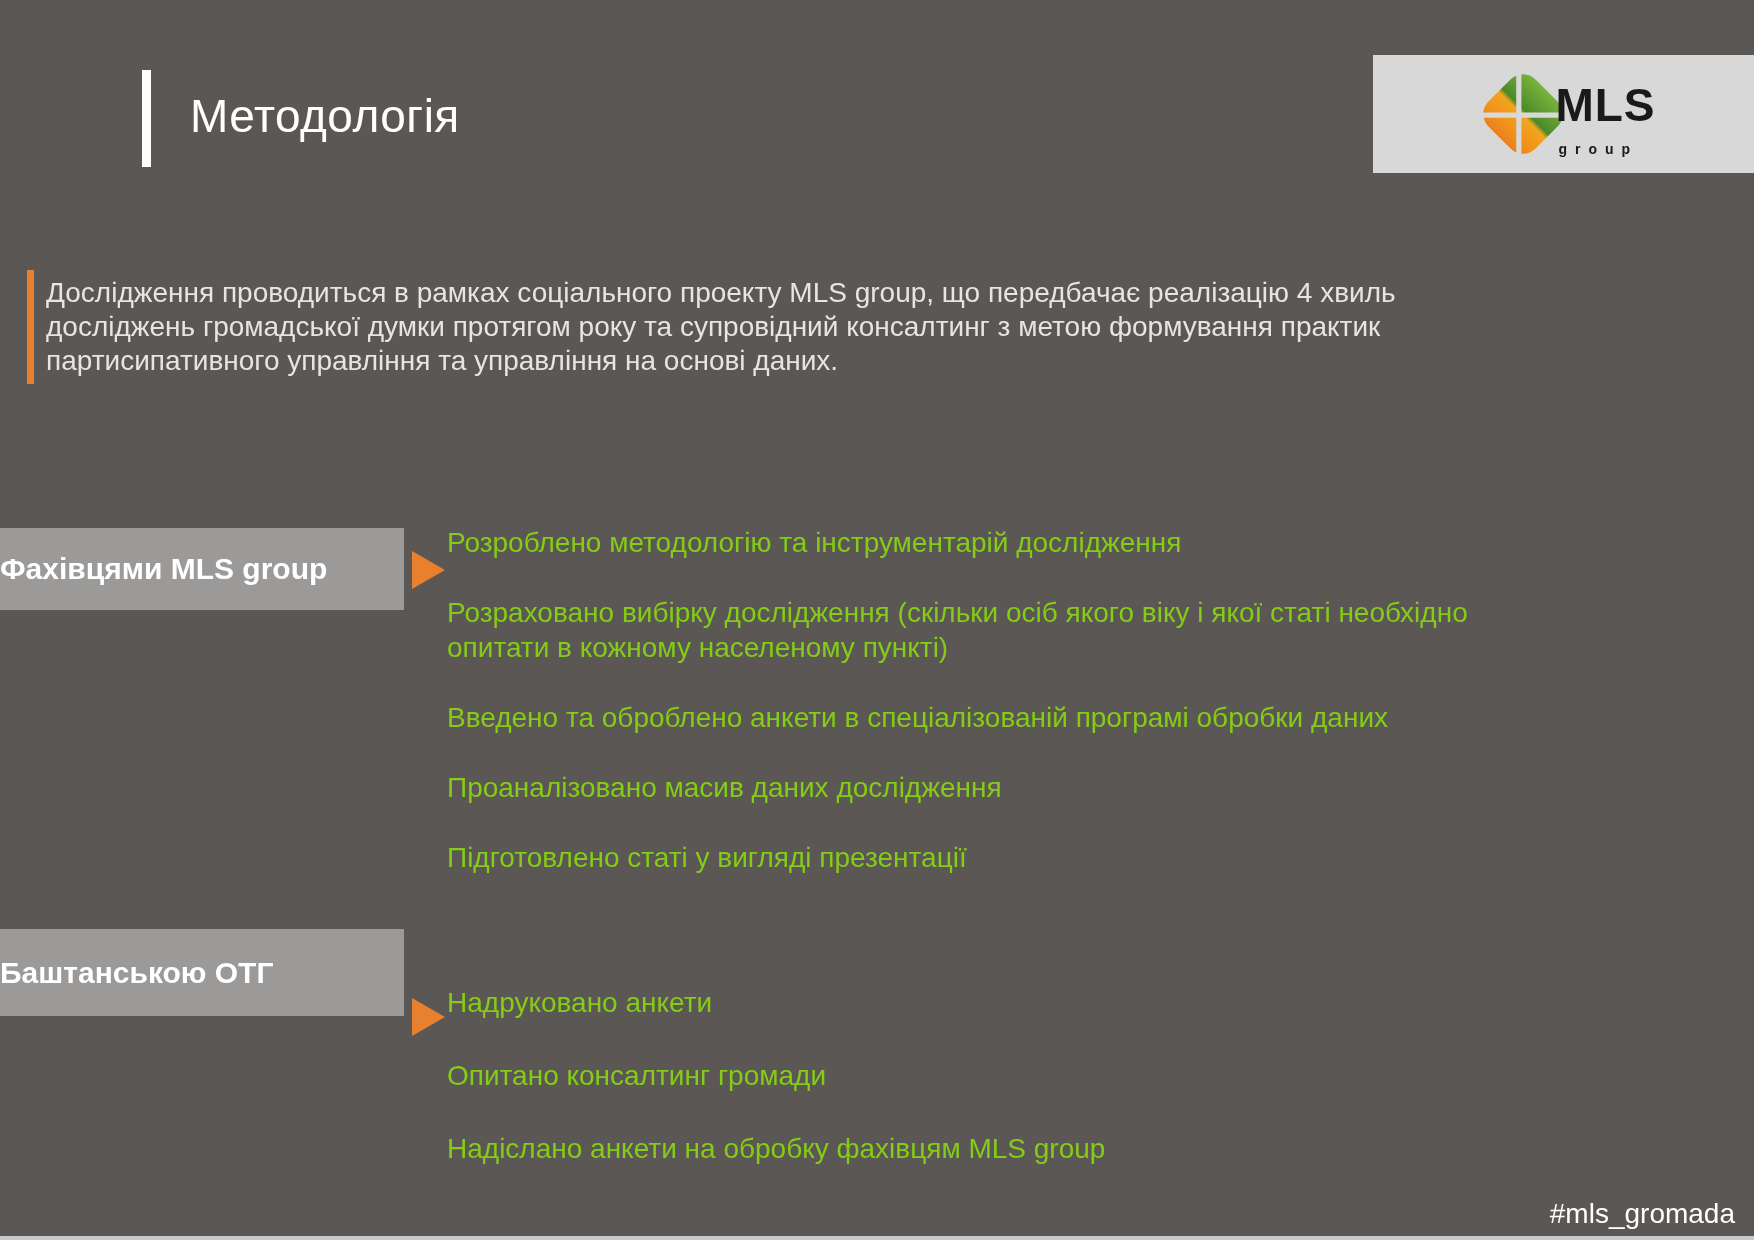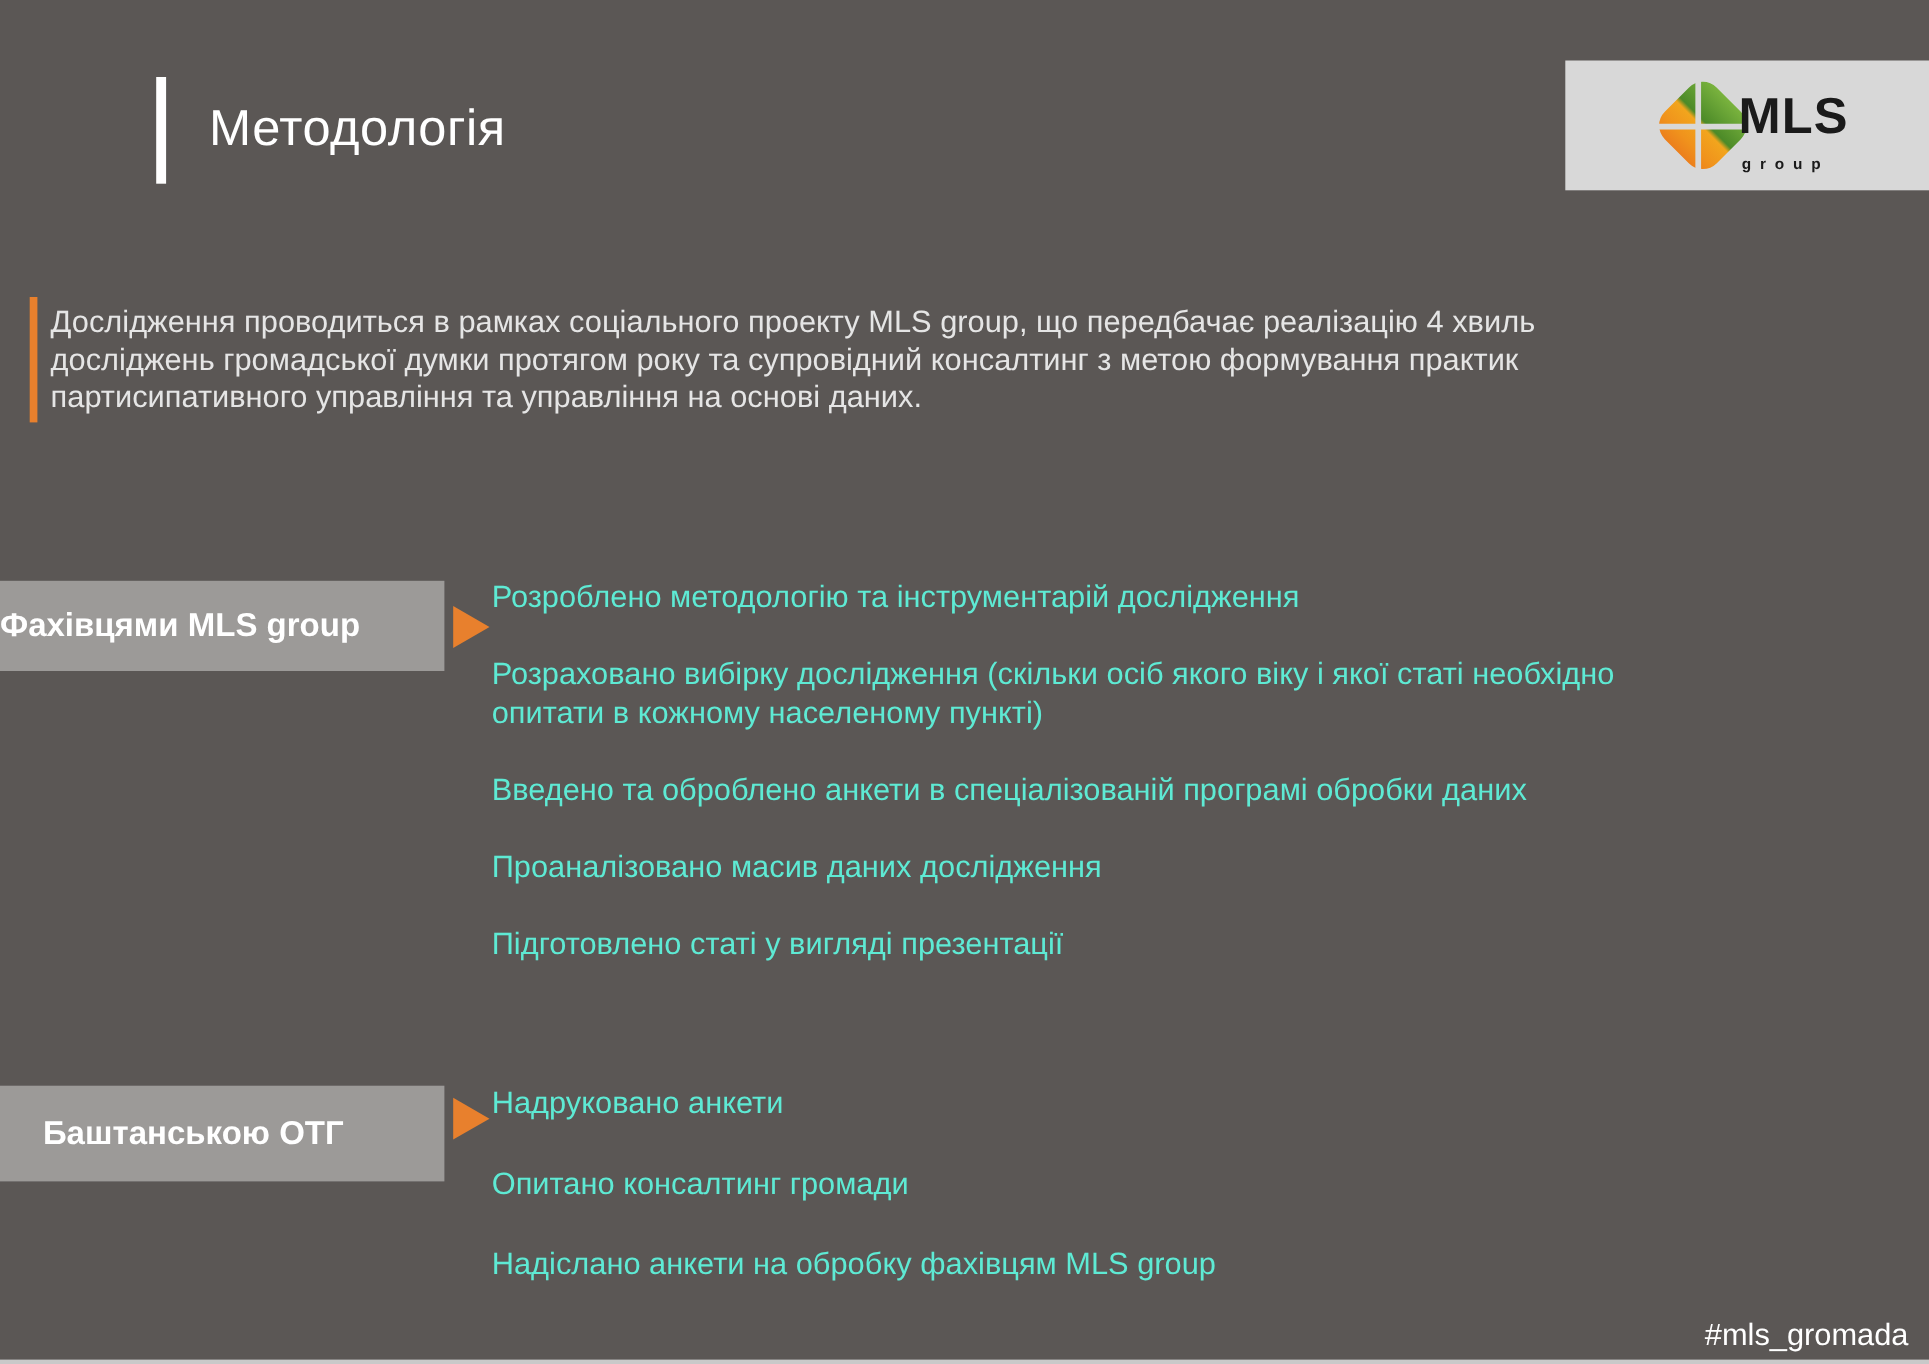"MLS" .logo-box { width: 331px -> 381px }
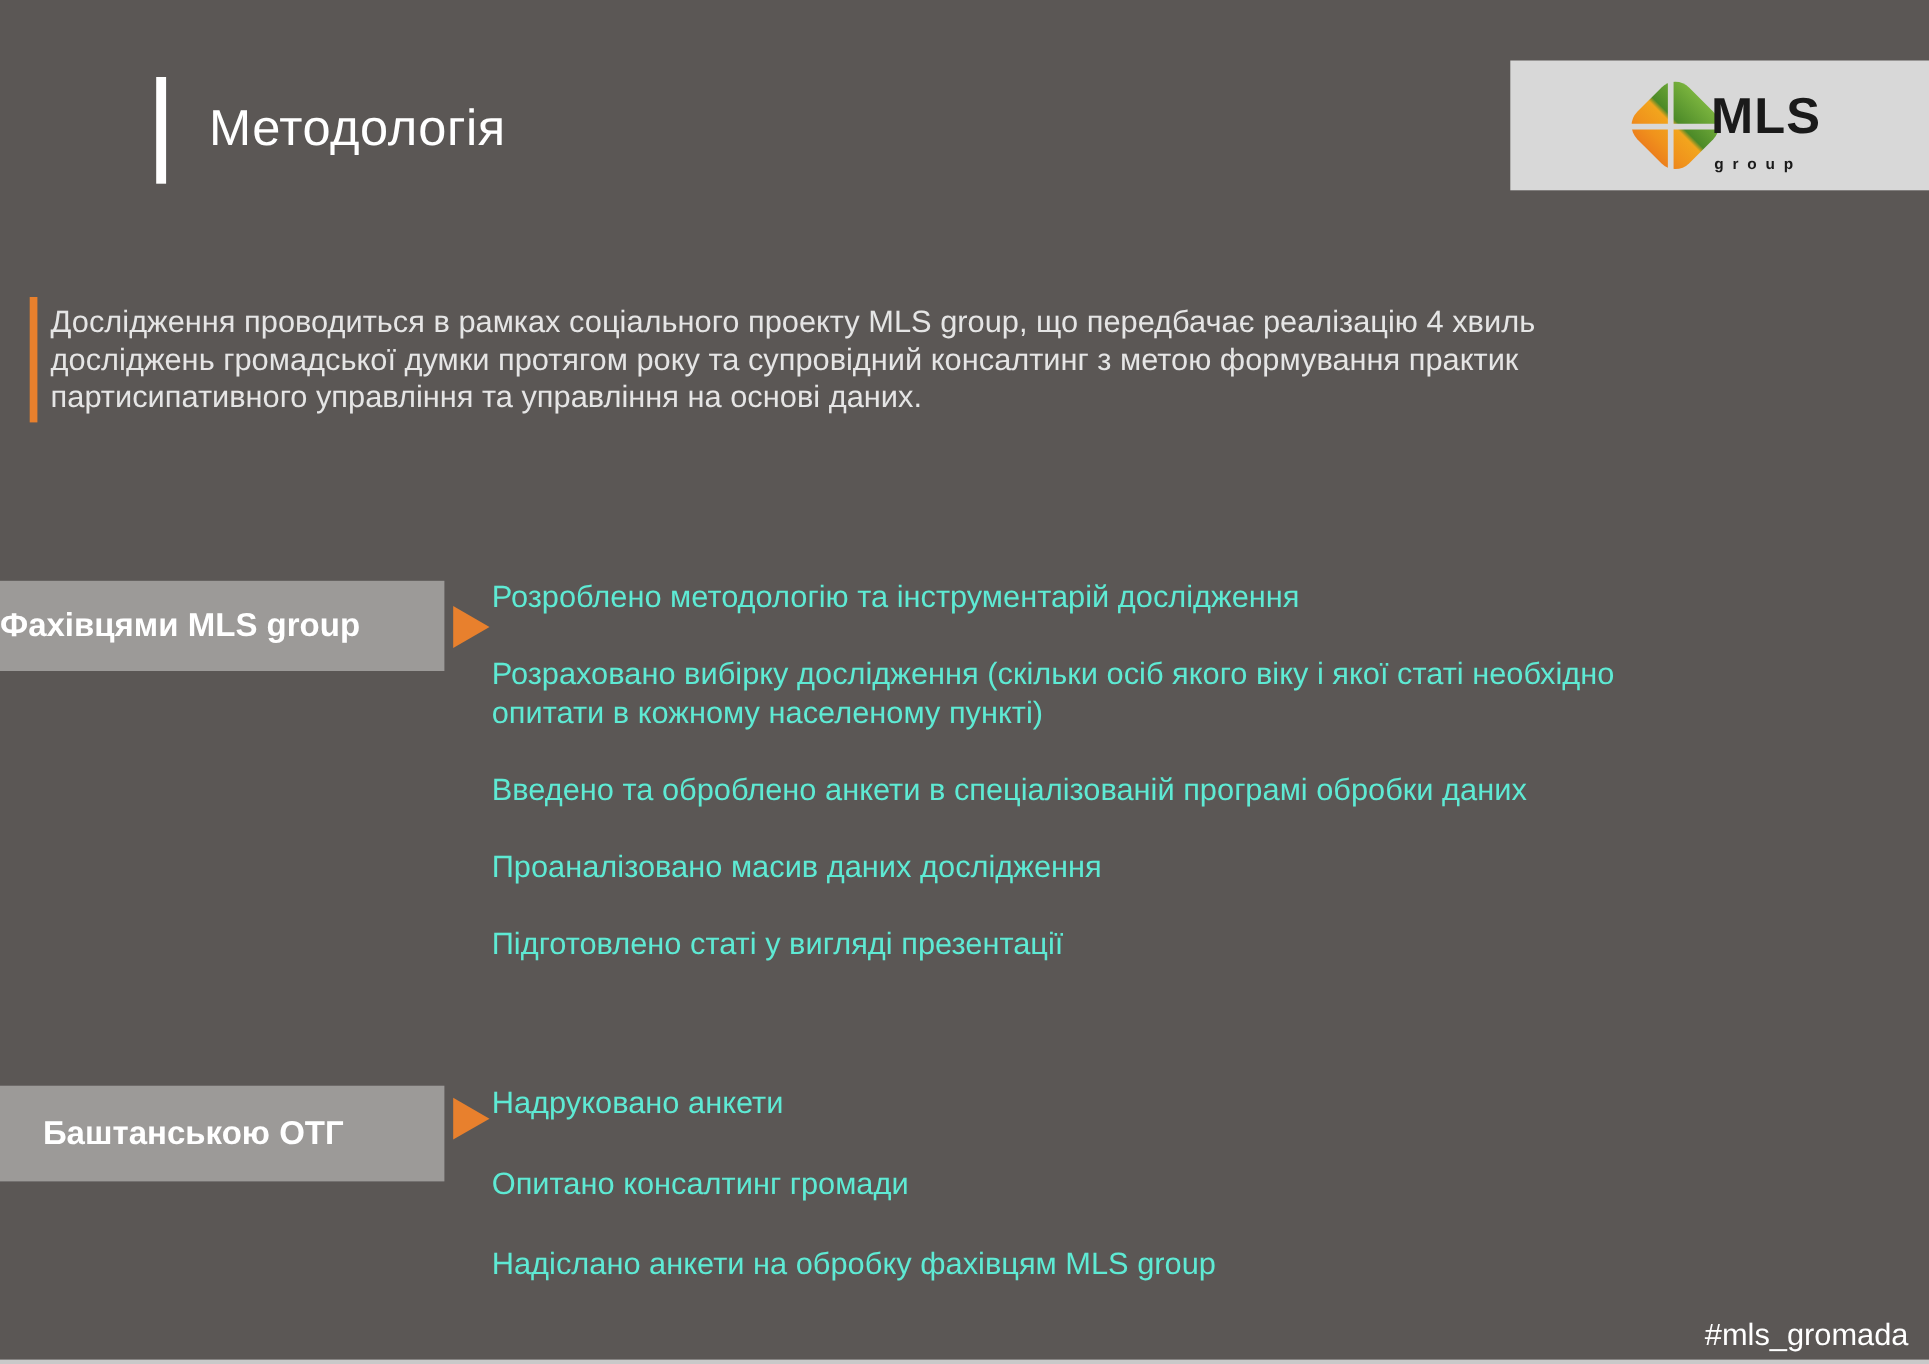"Розроблено методологію та інструментарій" .items { color: #5eead4 -> #84cc16 }
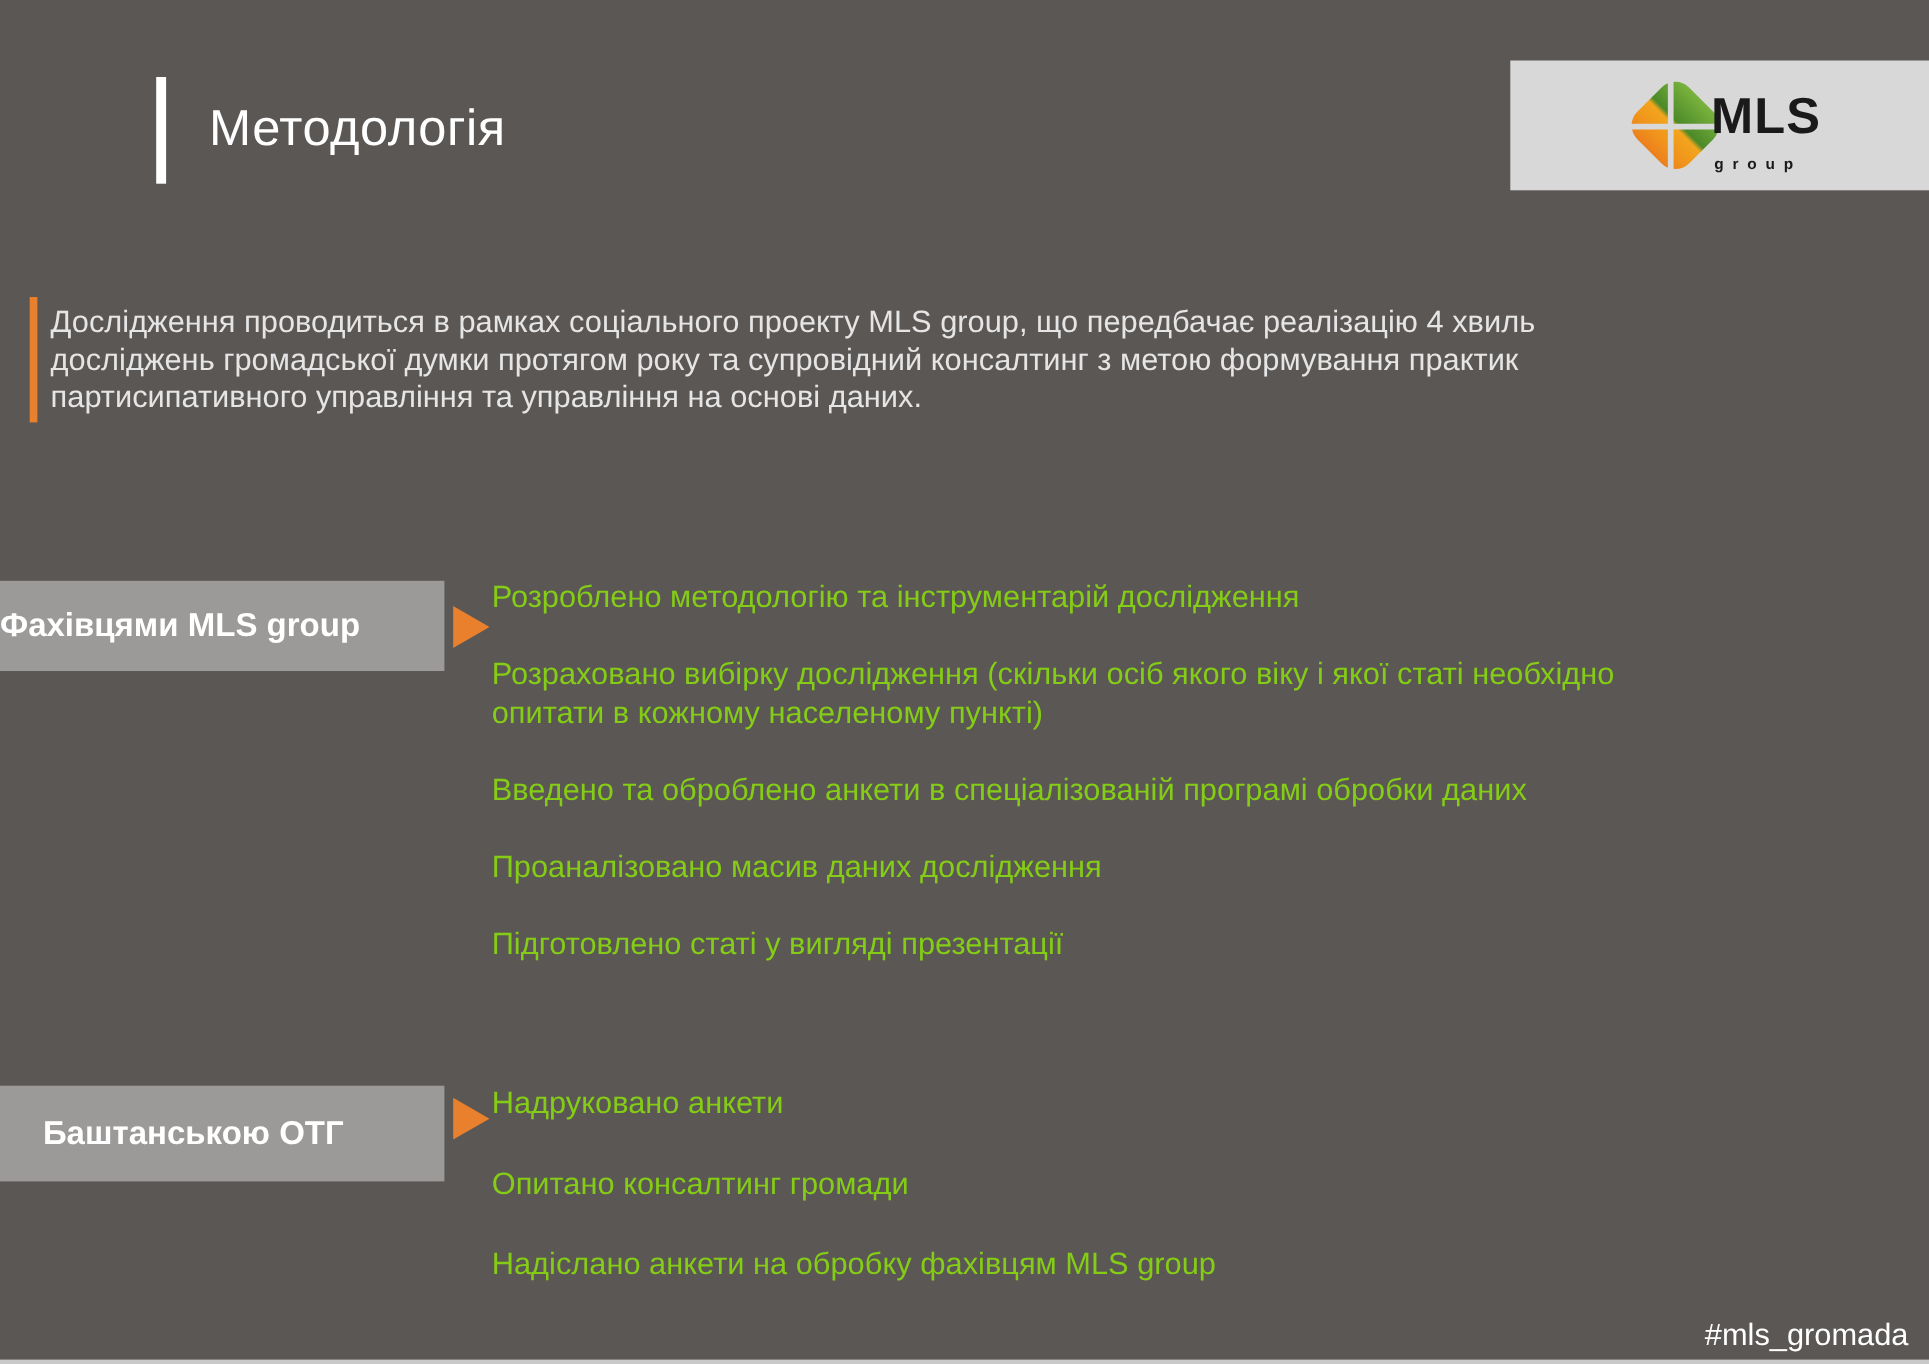"Баштанською ОТГ" .label-box.second { padding-left: 39px -> none; top: 987px -> 929px }
